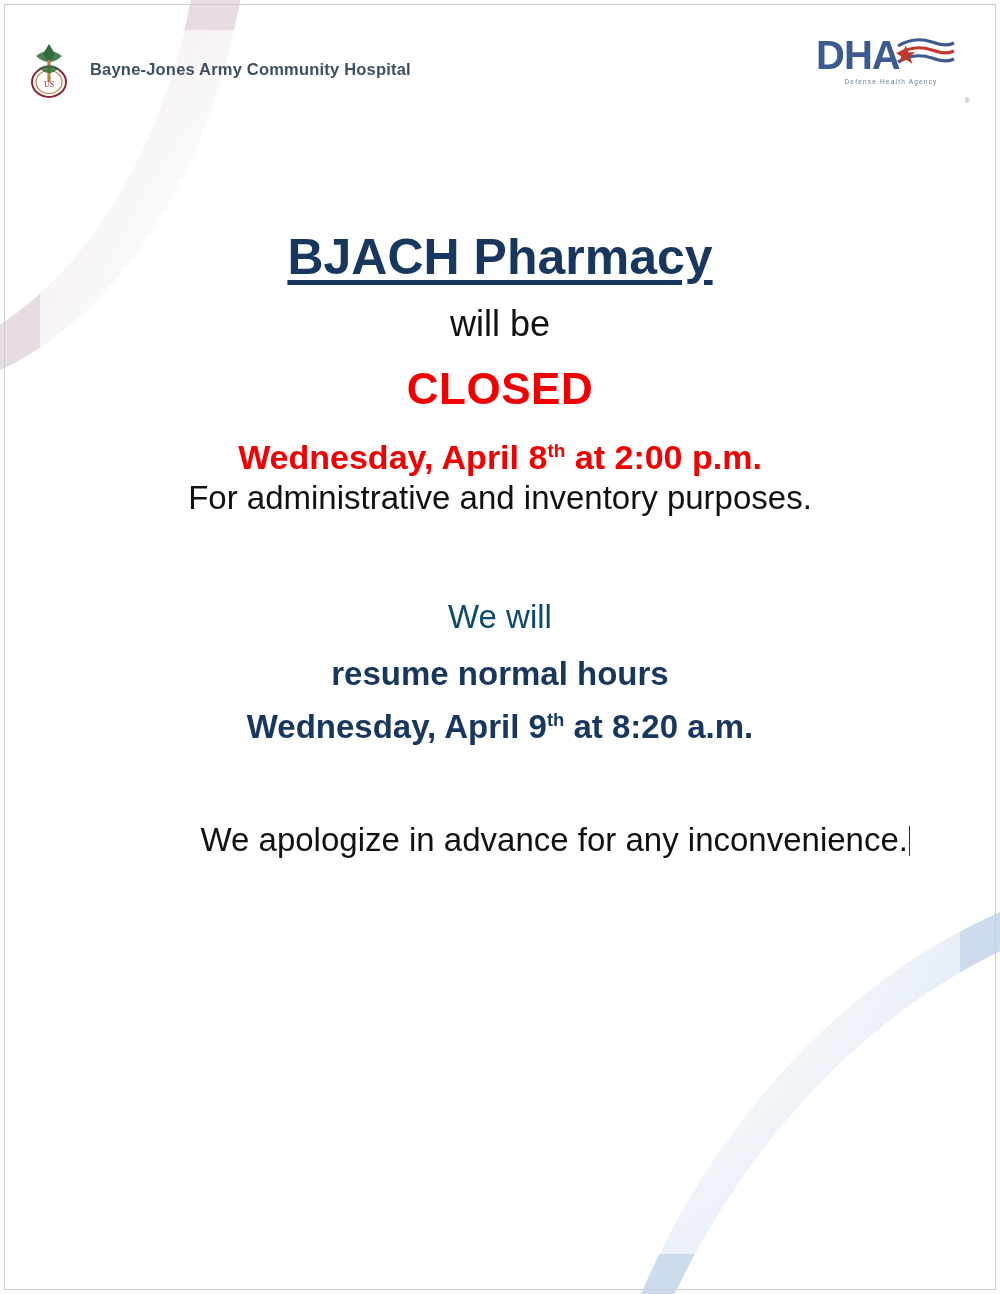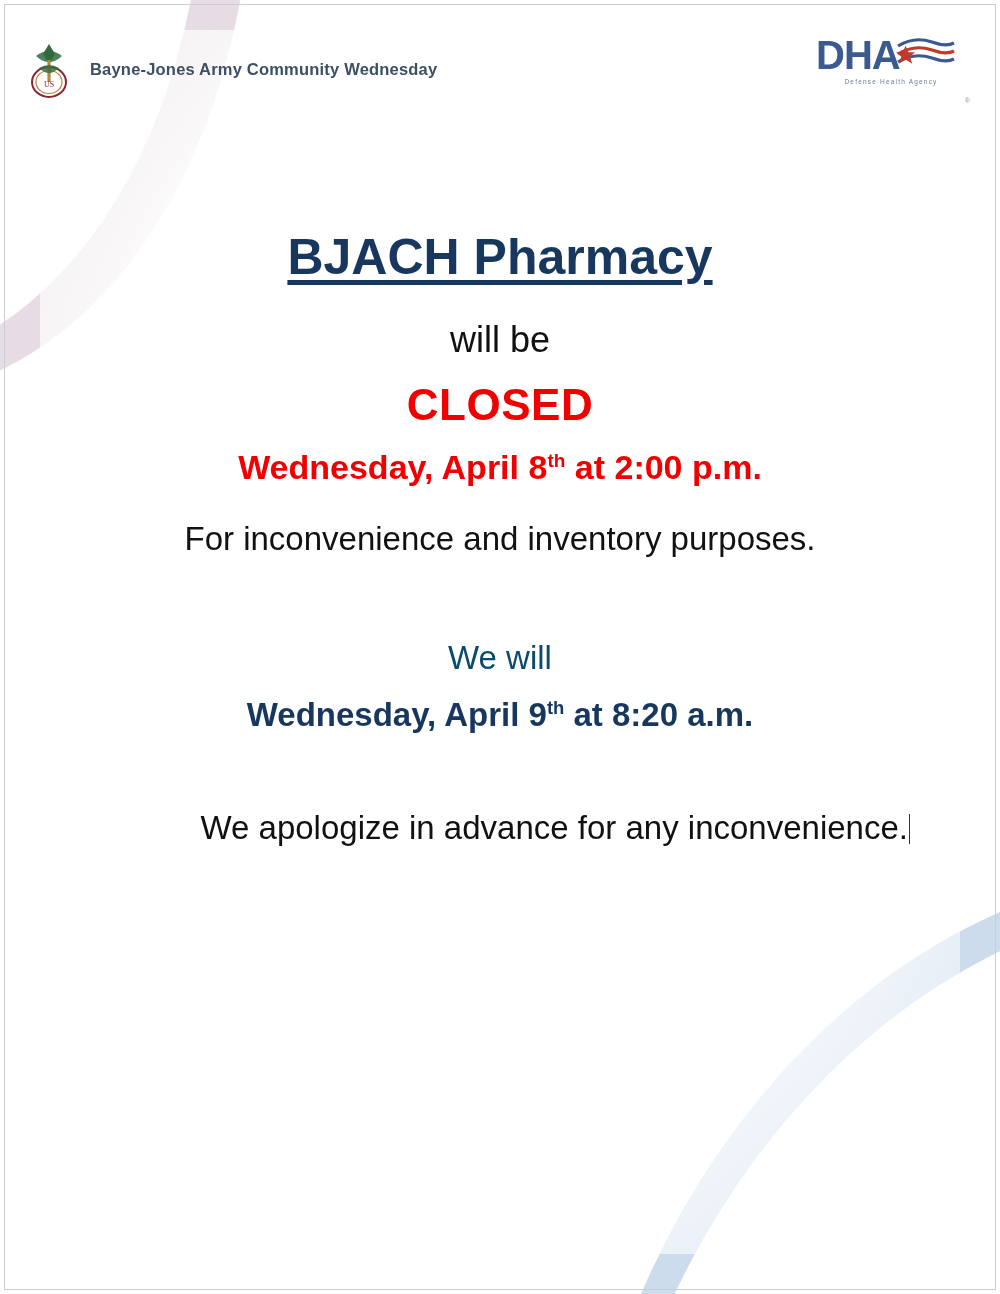"Bayne-Jones Army Community Wednesday" span.hospital-name { text: Wednesday -> Hospital }
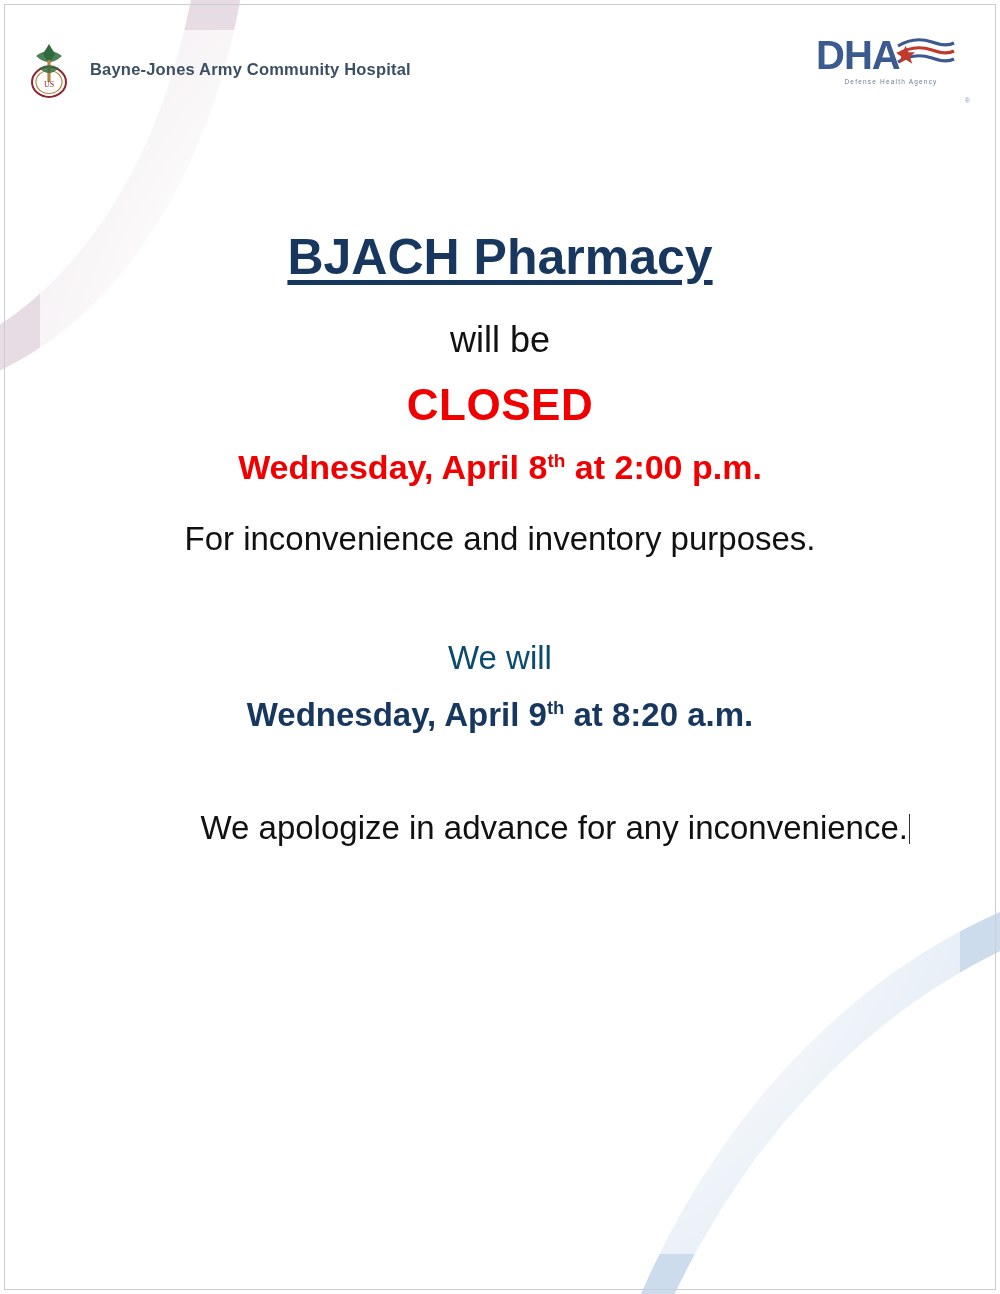"BJACH Pharmacy" .title { margin-bottom: 32px -> 16px }
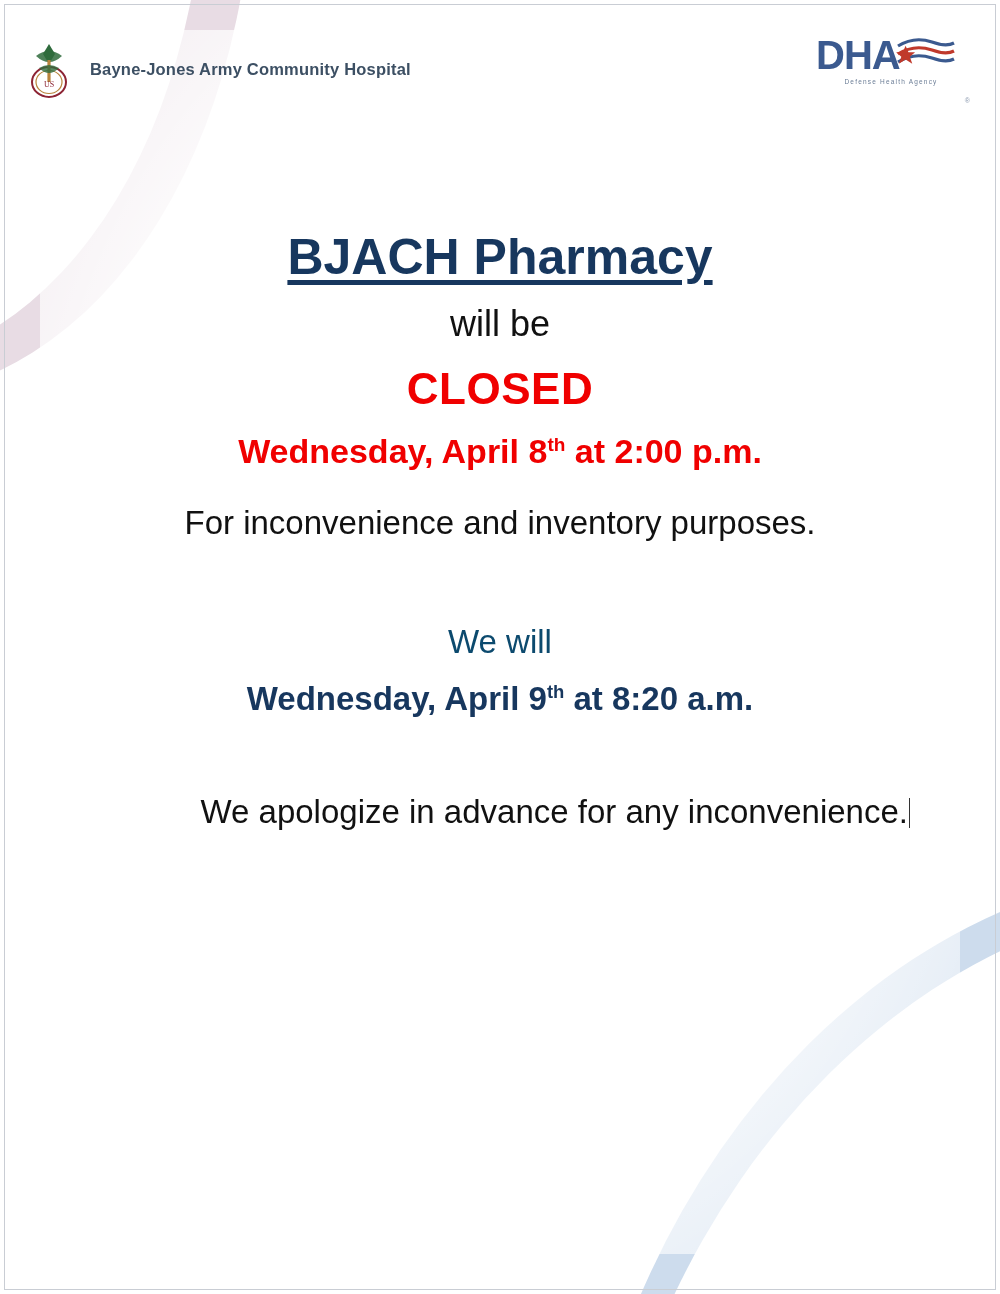"CLOSED" .closed { margin-bottom: 16px -> 22px }
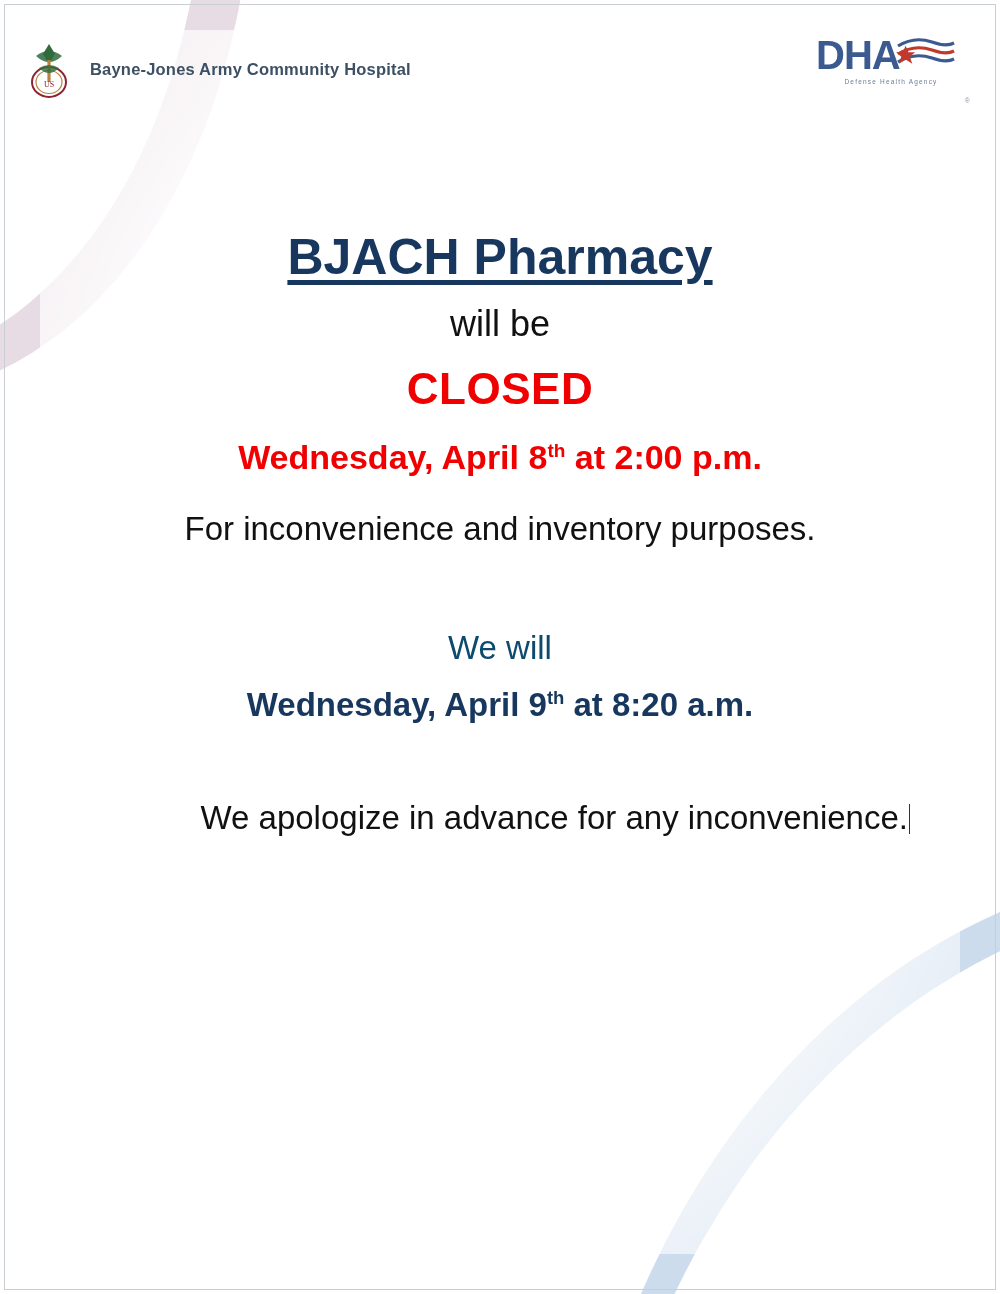"Wednesday, April 8th at 2:00" .closed-date { margin-bottom: 31px -> 0 }
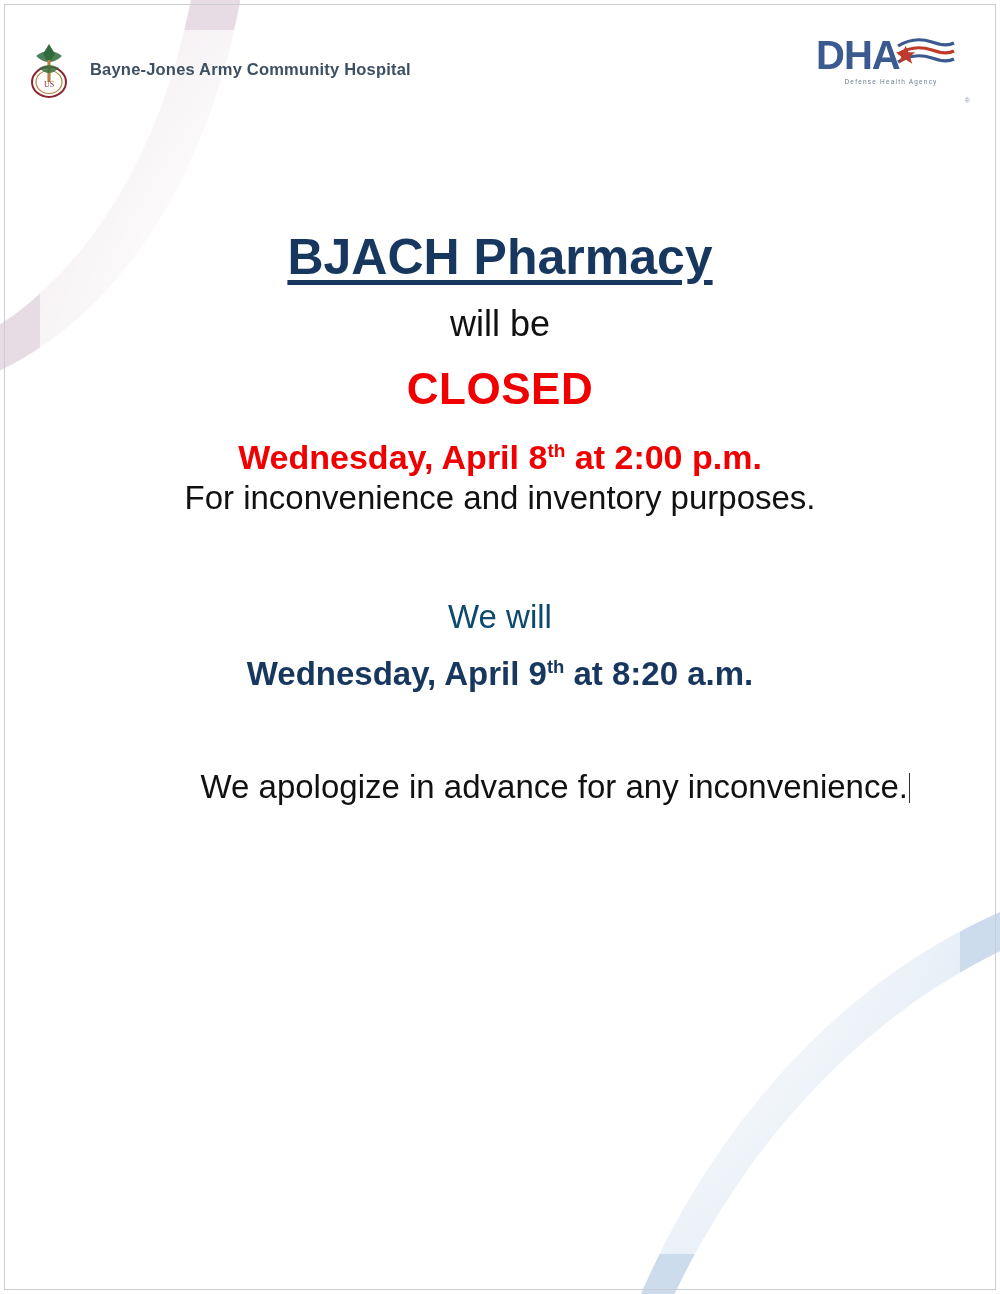"For inconvenience and inventory" p.line { text: inconvenience -> administrative }
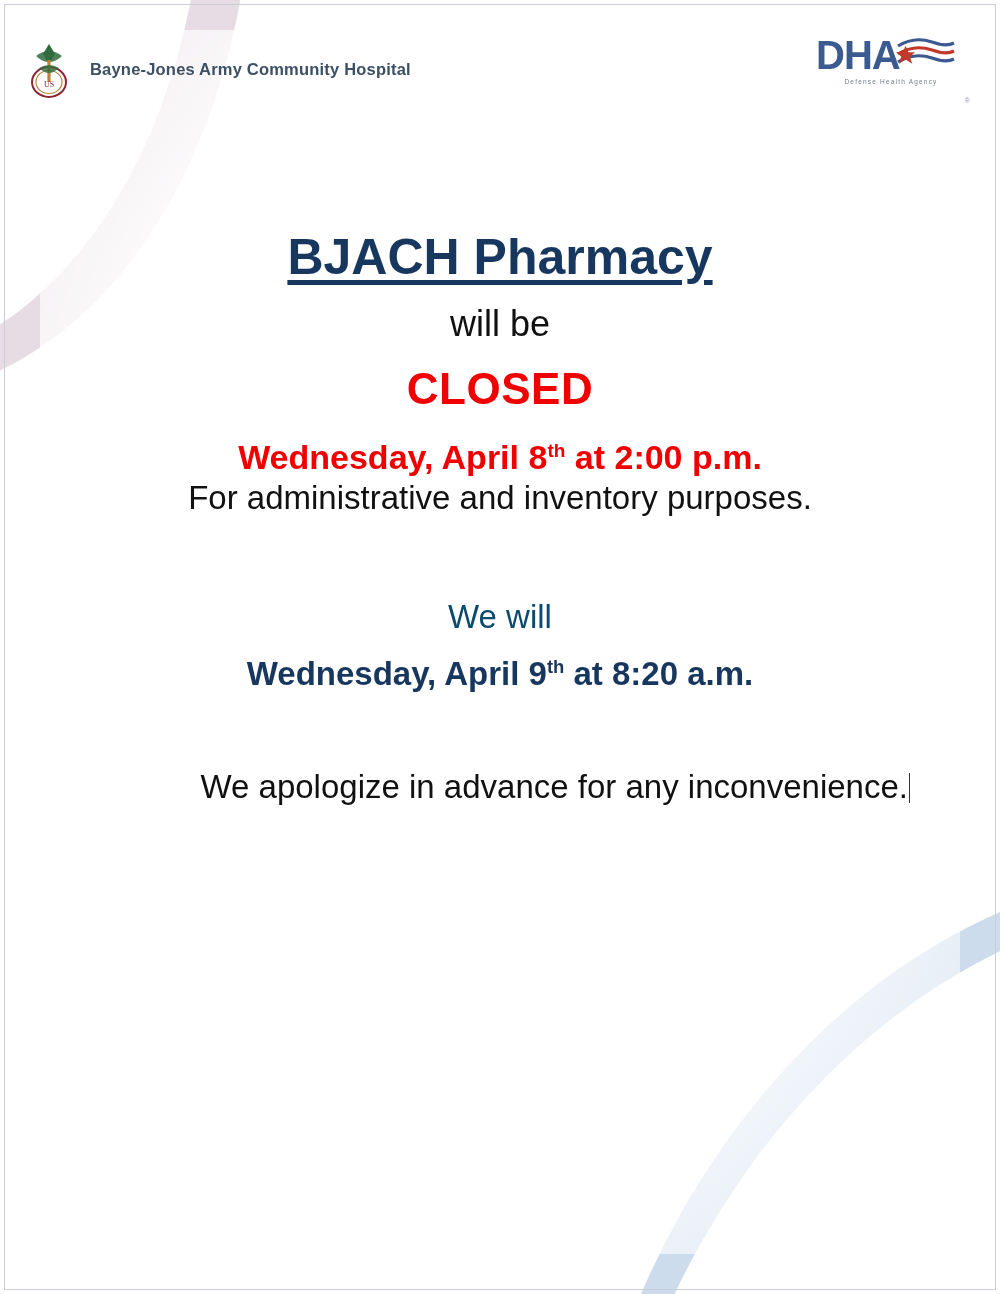"resume normal hours" p.line { html: none -> <p>resume normal hours</p> }
